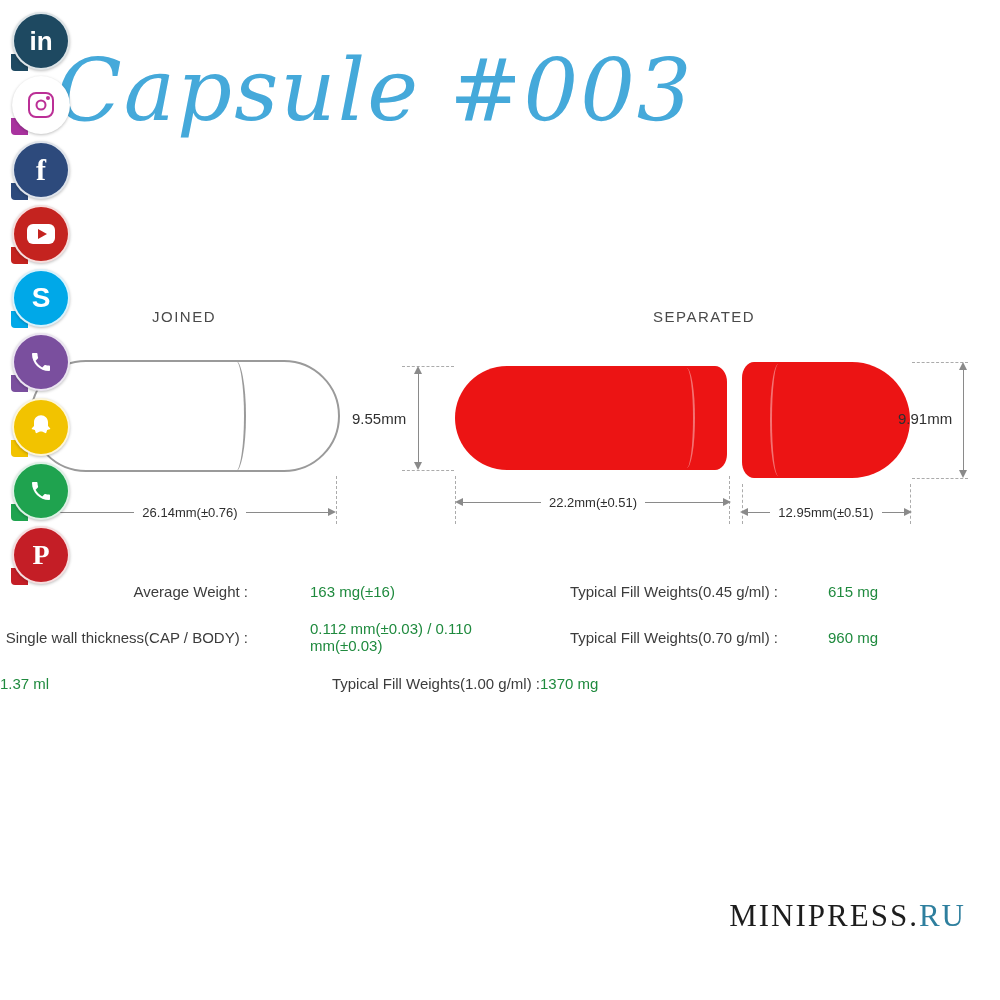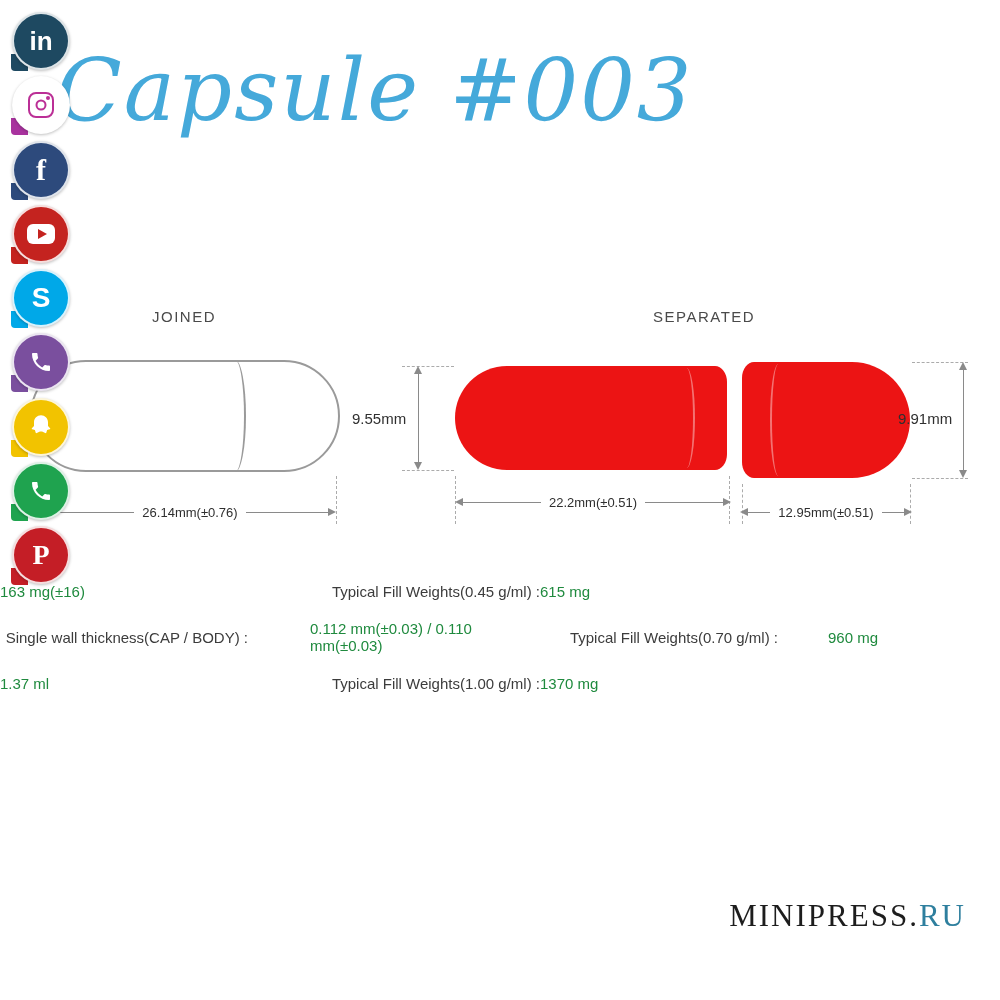"Average Weight :" div.slabel { html: none -> <div>Average Weight :</div> }
